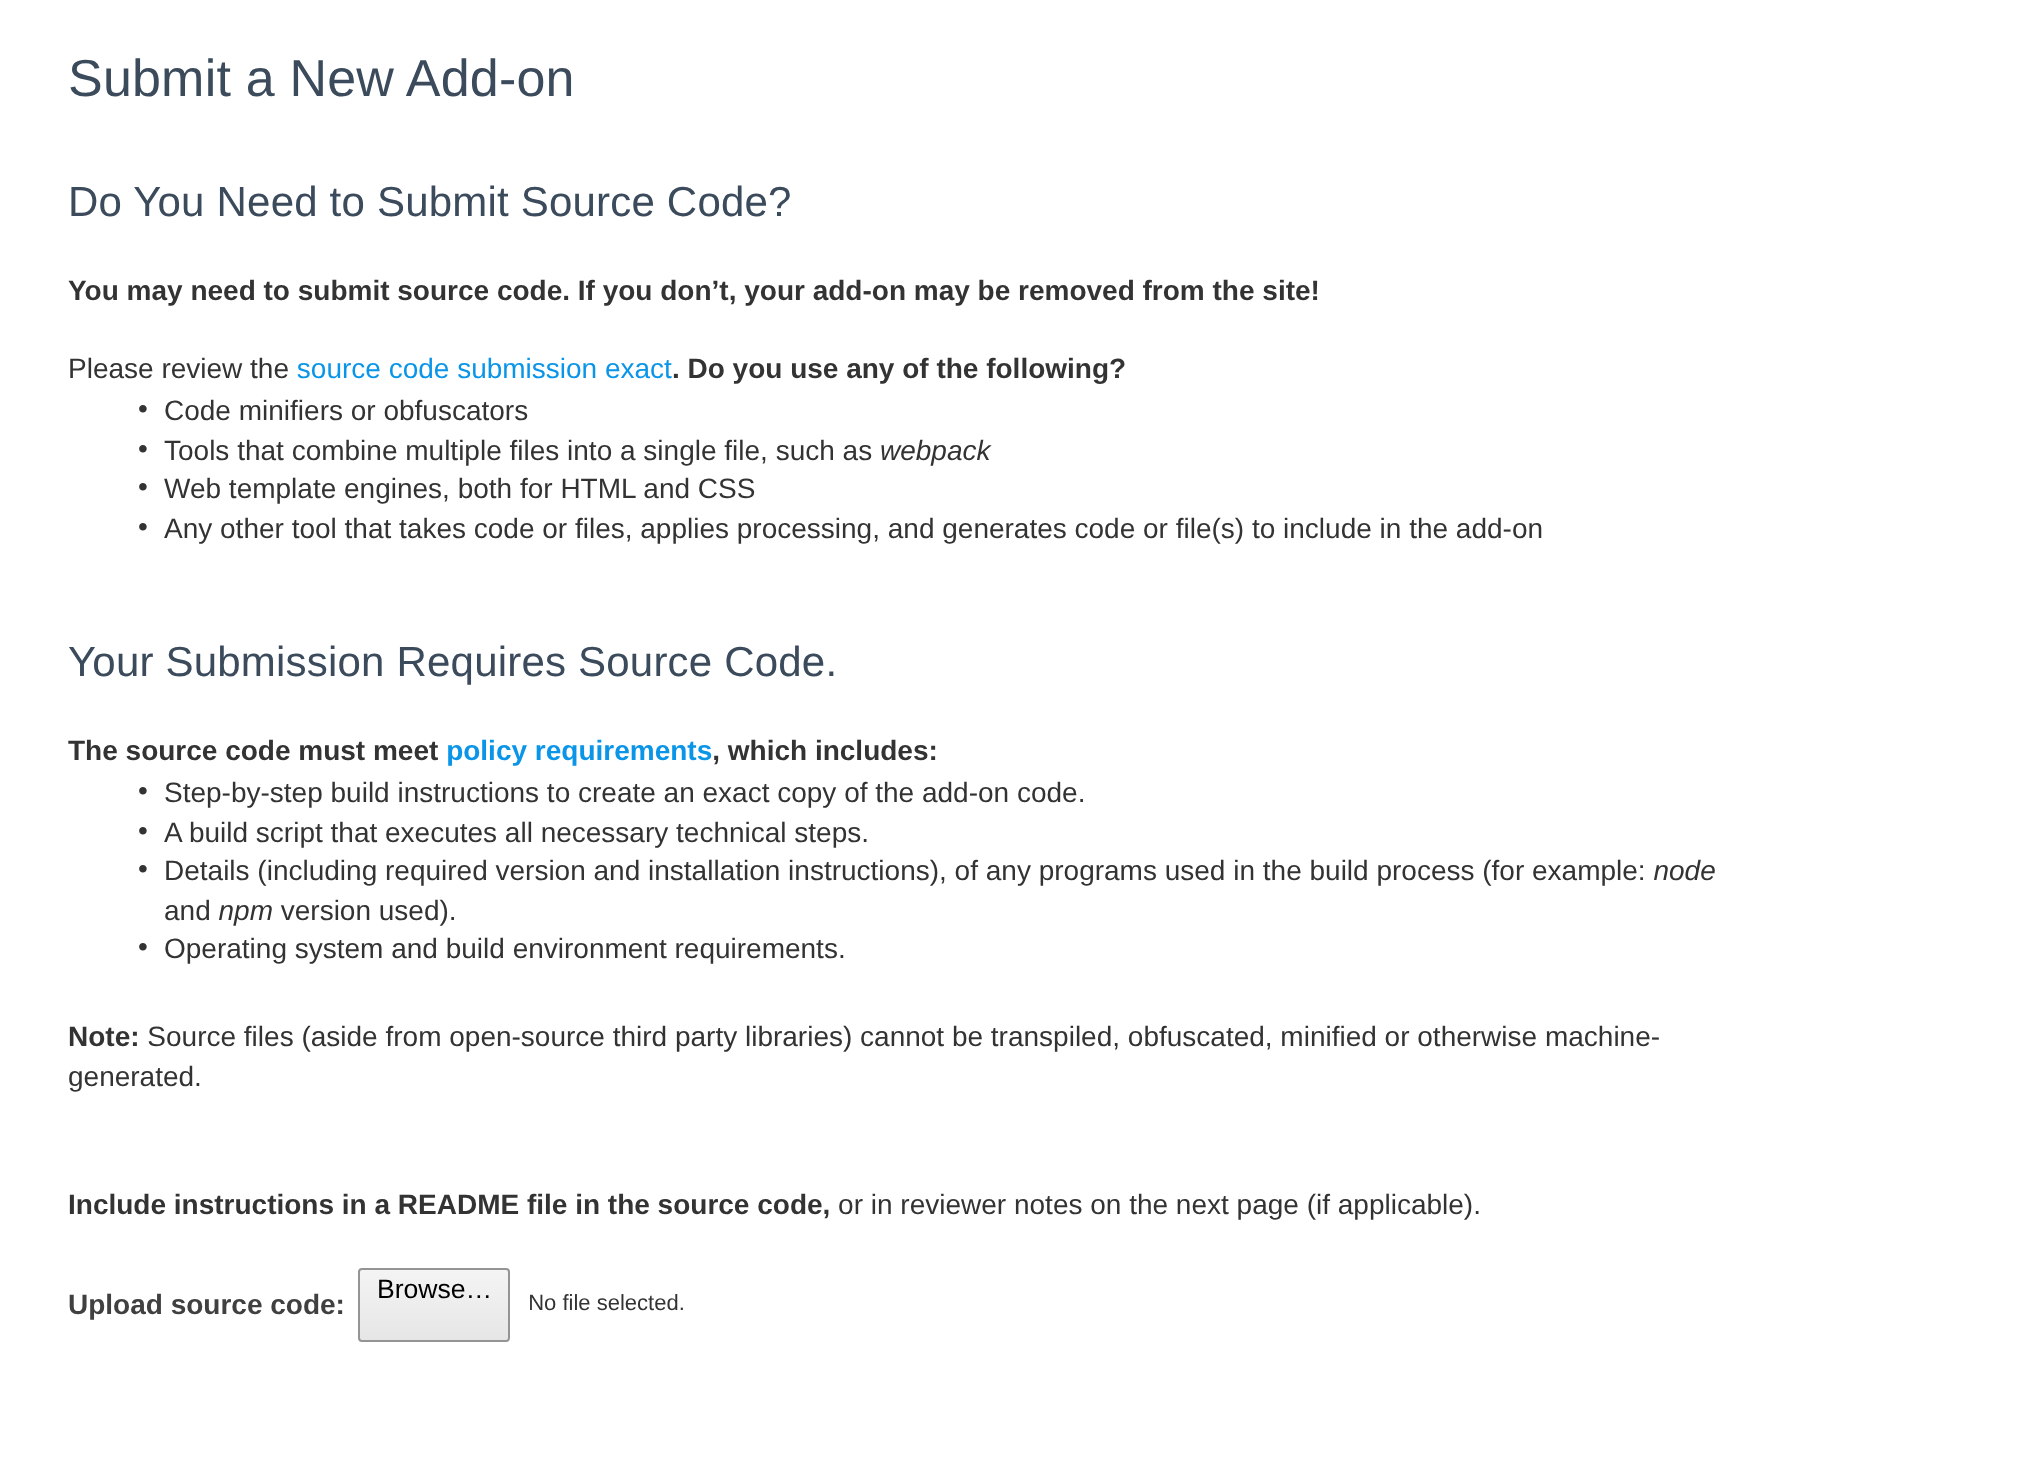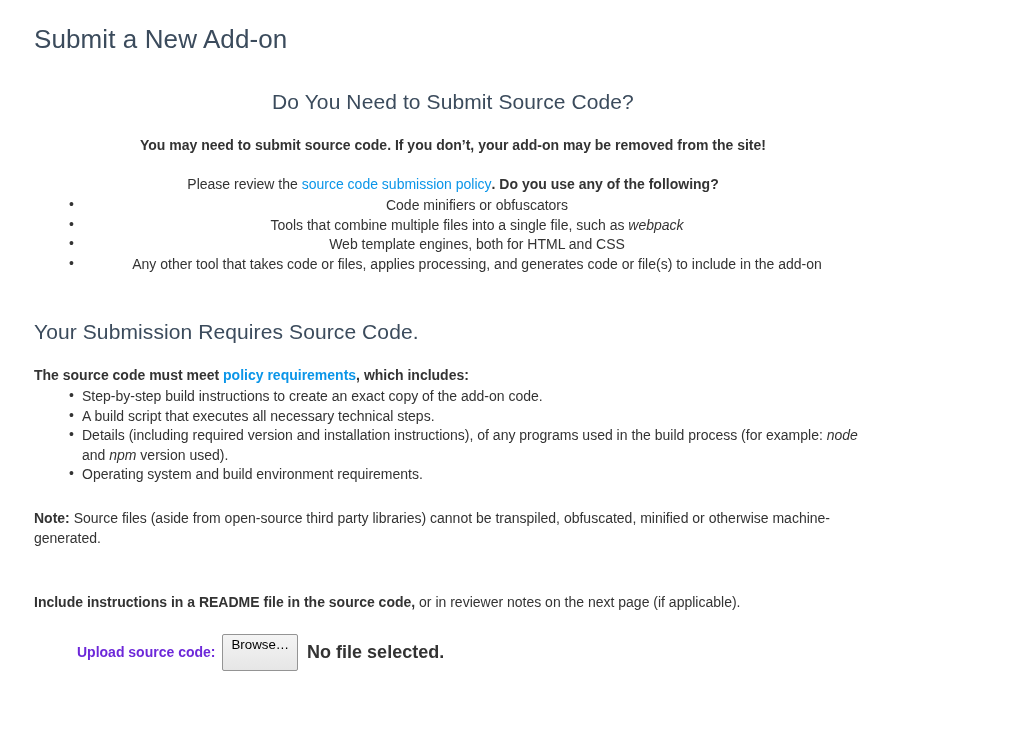"Do You Need to Submit" .sec-need { text-align: center -> none }
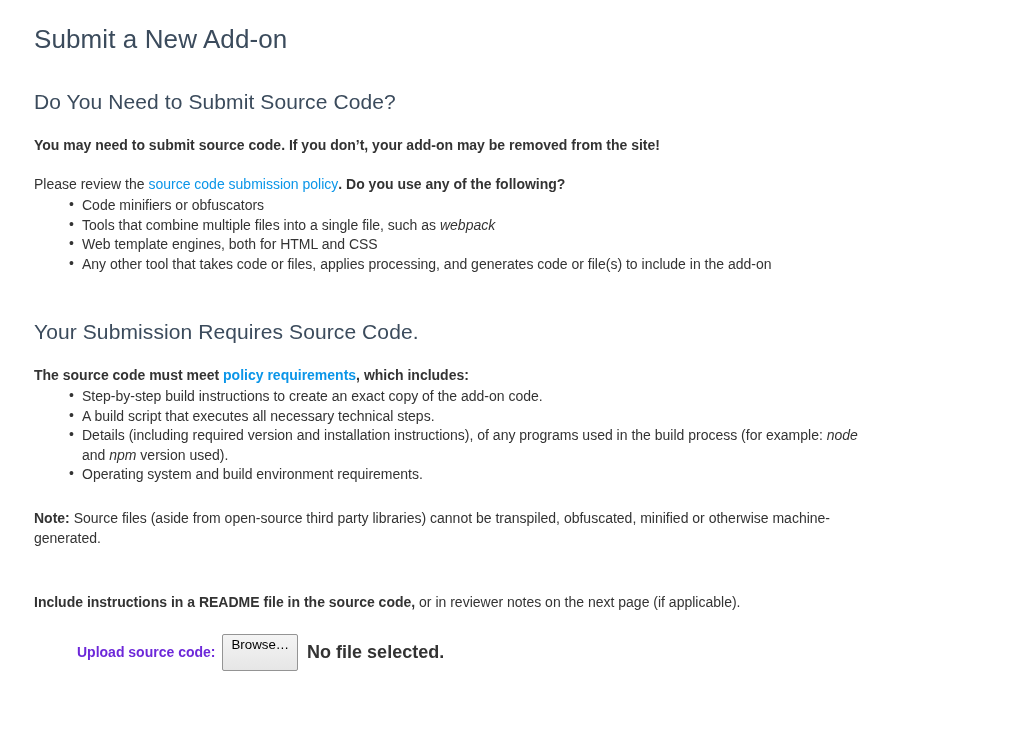"source code submission policy" a.link { text: policy -> exact }
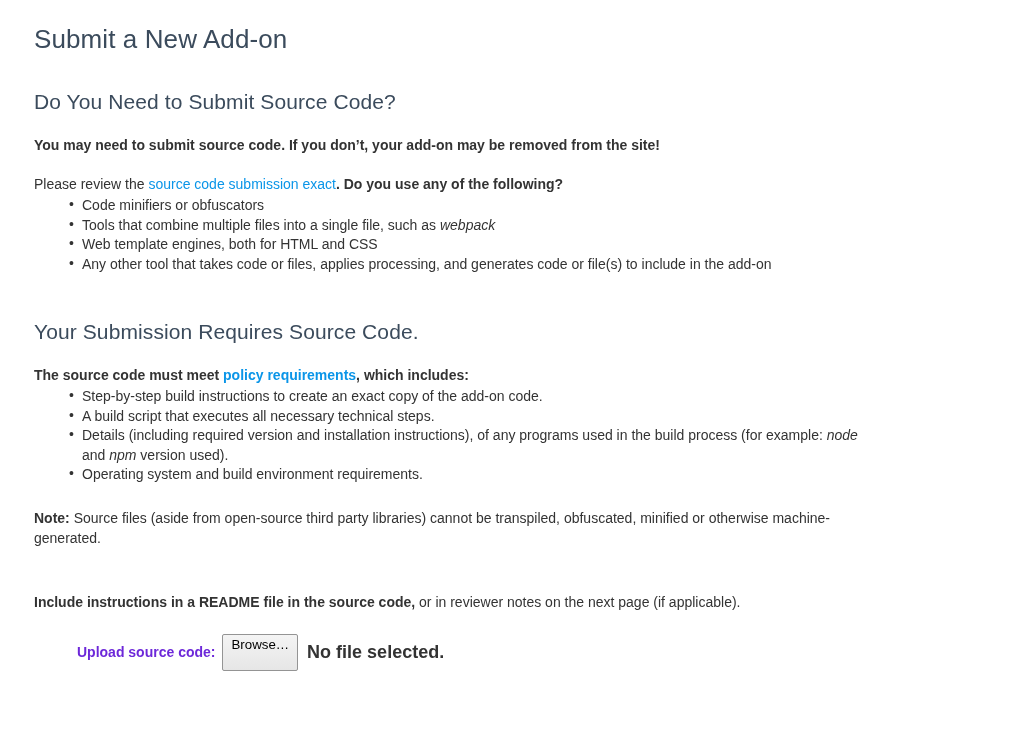"Upload source code:" .upload-label { color: #6d28d9 -> #404040; margin-left: 43px -> none }
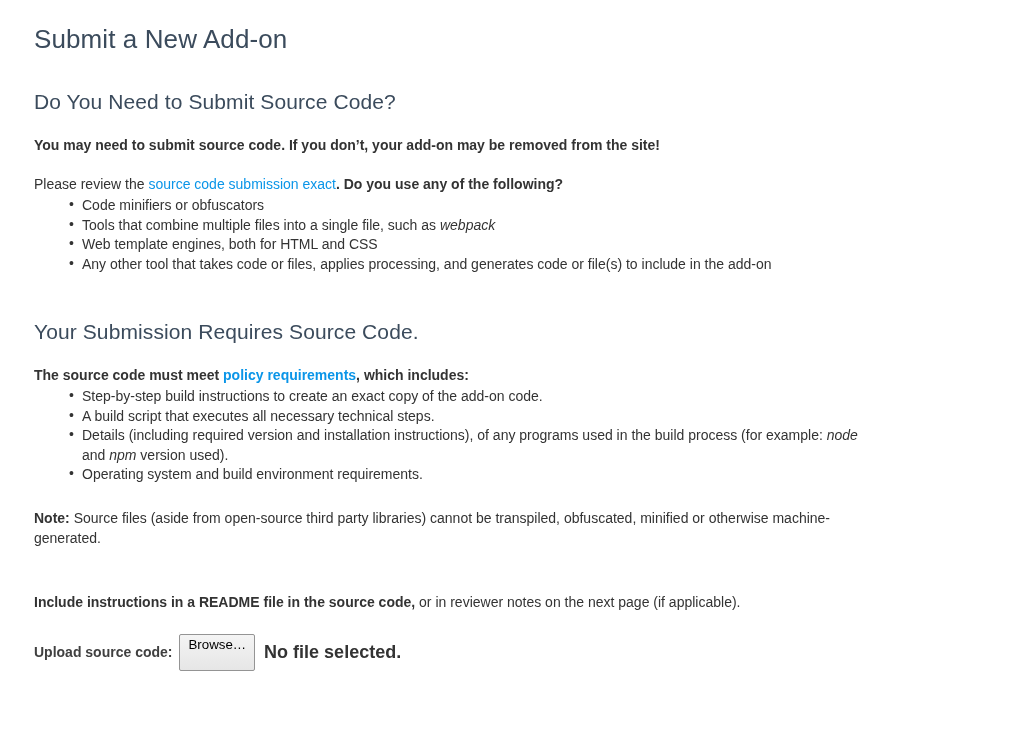"No file selected." .no-file { font-size: 18px -> 11px; font-weight: bold -> none }
